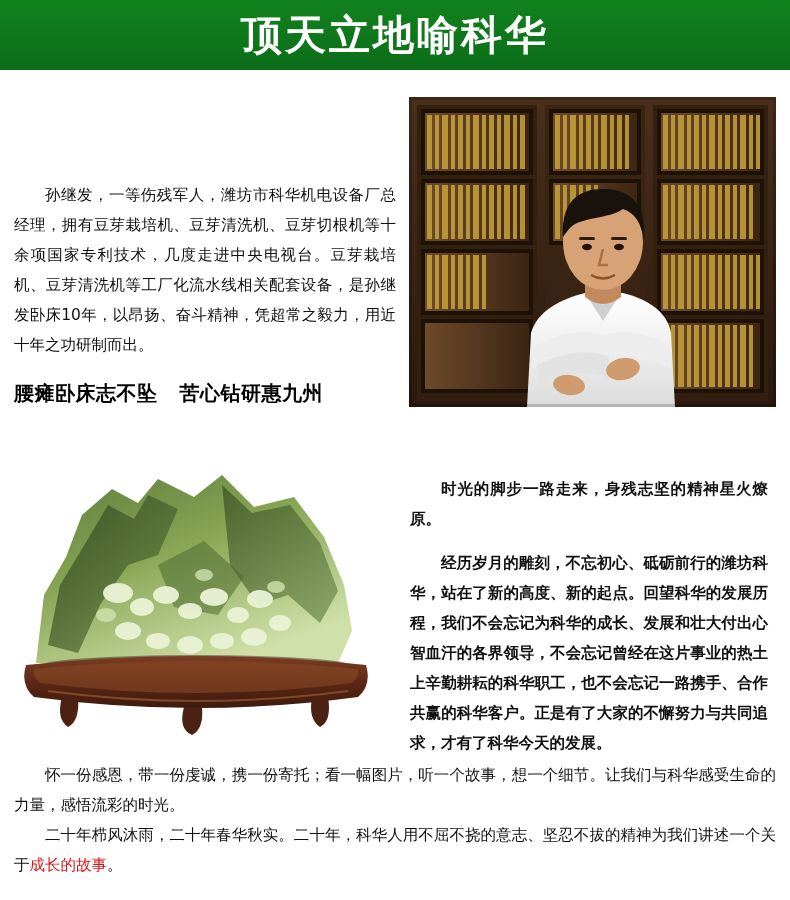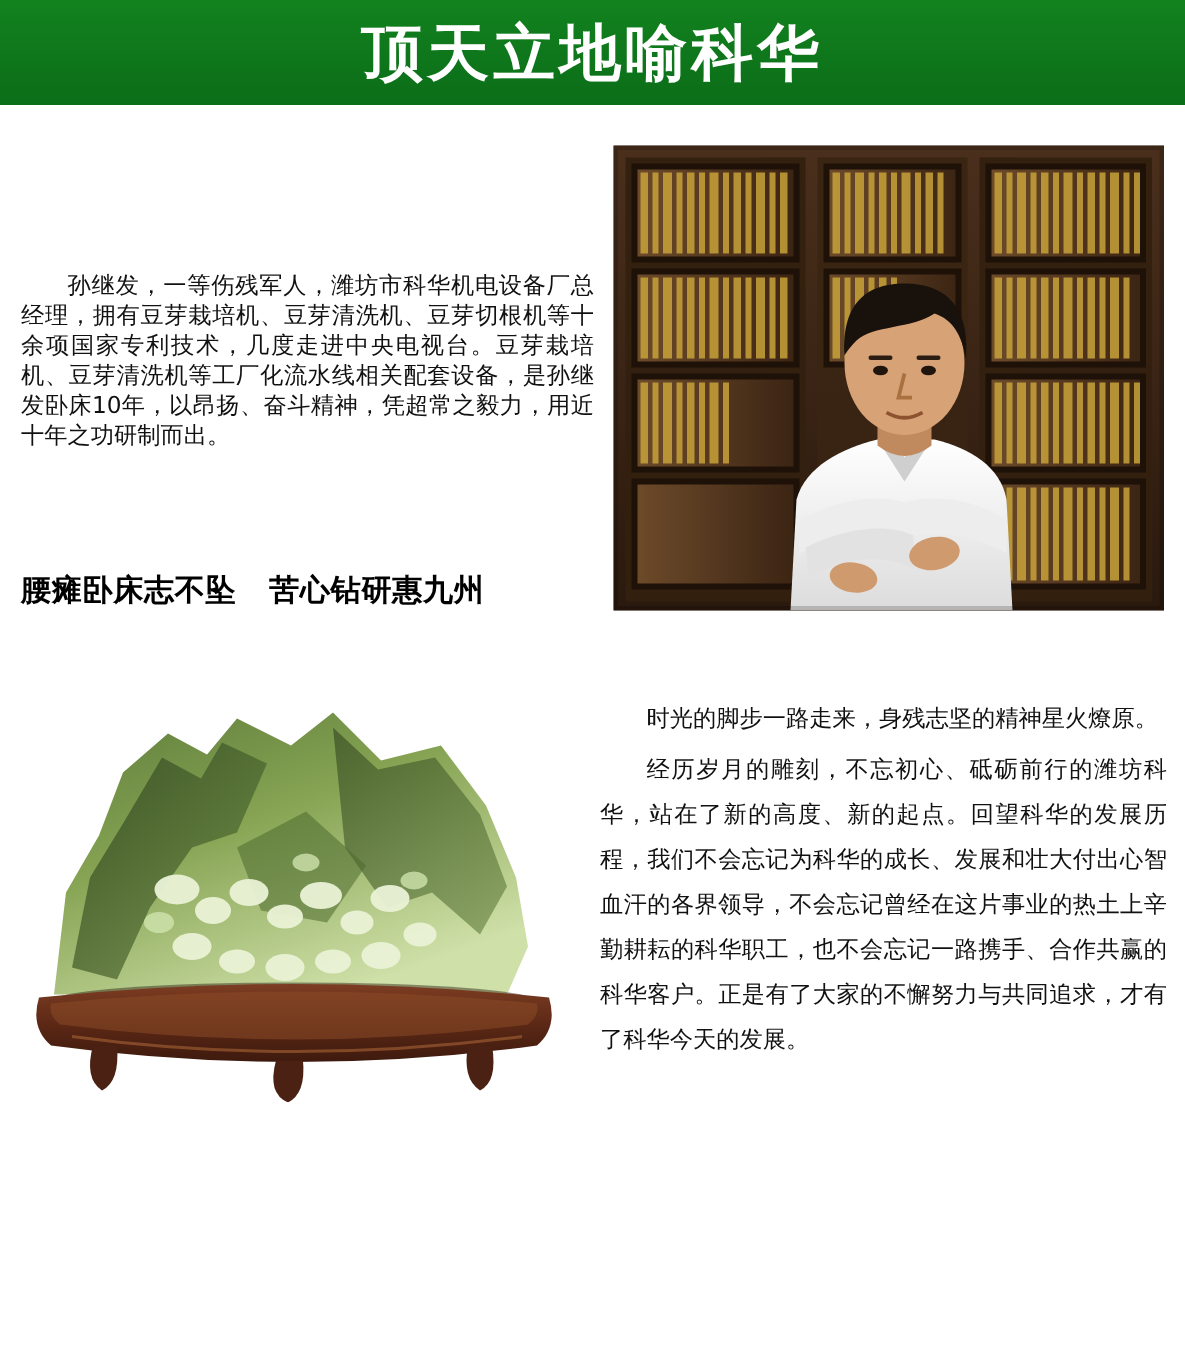"孙继发，一等伤残军人，潍坊市科华机电设备厂总经理，拥有豆芽栽培机、豆芽清洗机、豆" .founder-text { line-height: 20px -> 30px }
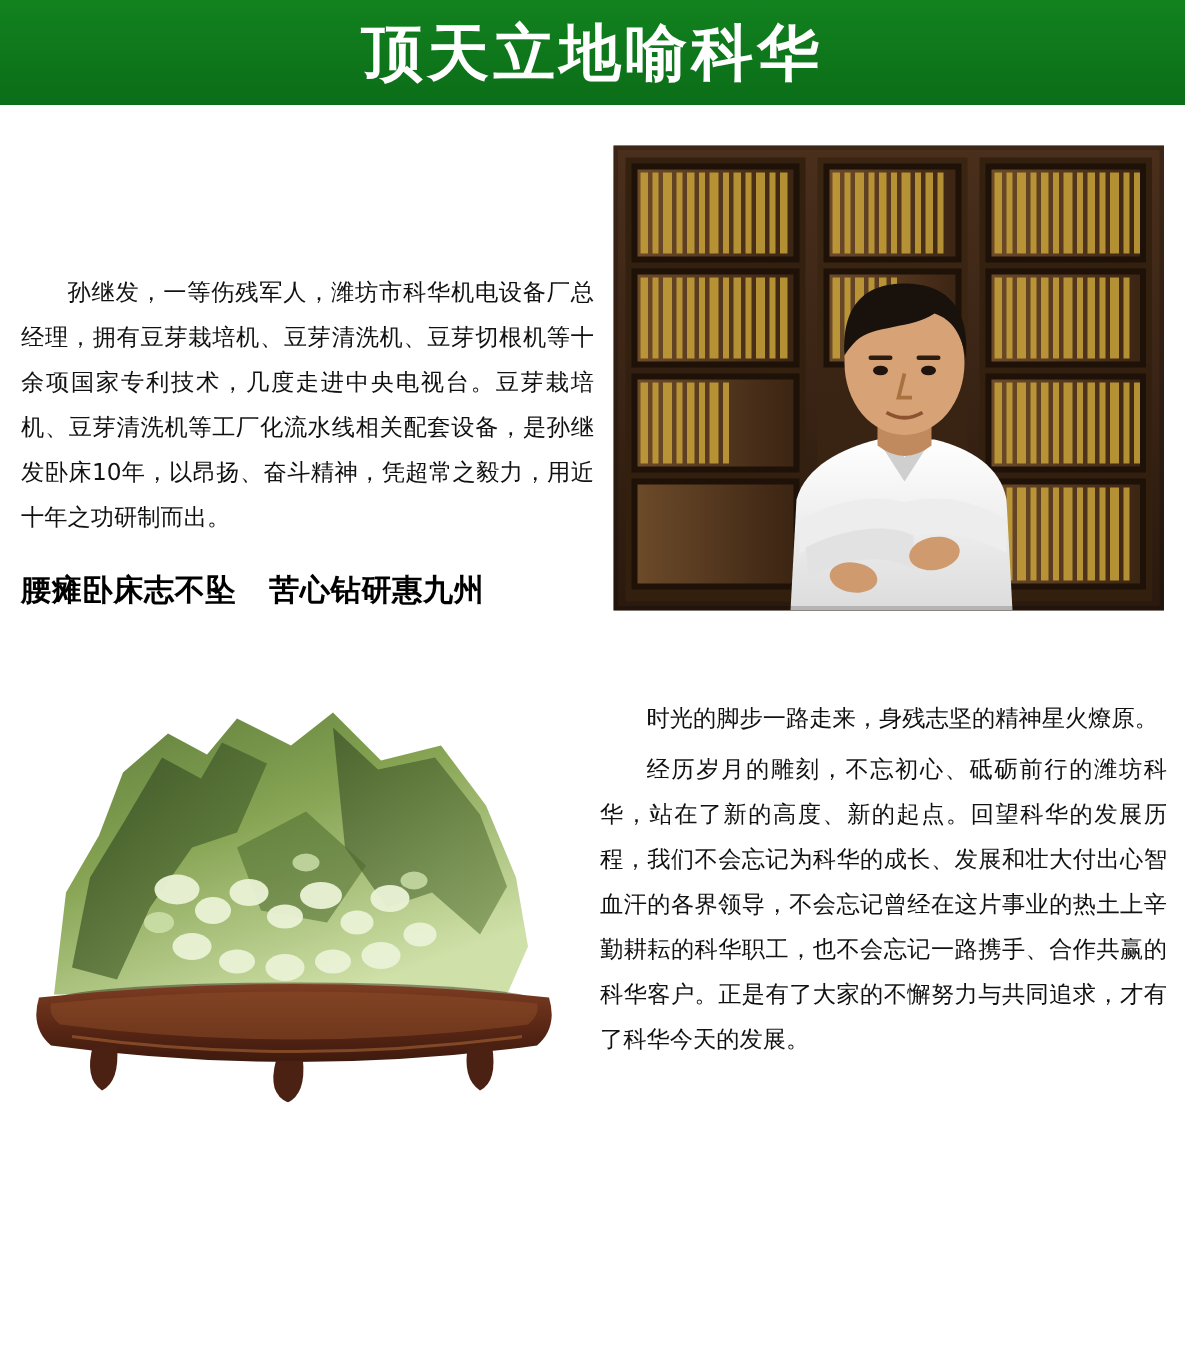"时光的脚步一路走来，身残志坚的精神星火燎原。" .right-text p { font-weight: none -> bold; margin: 4px -> 14px }
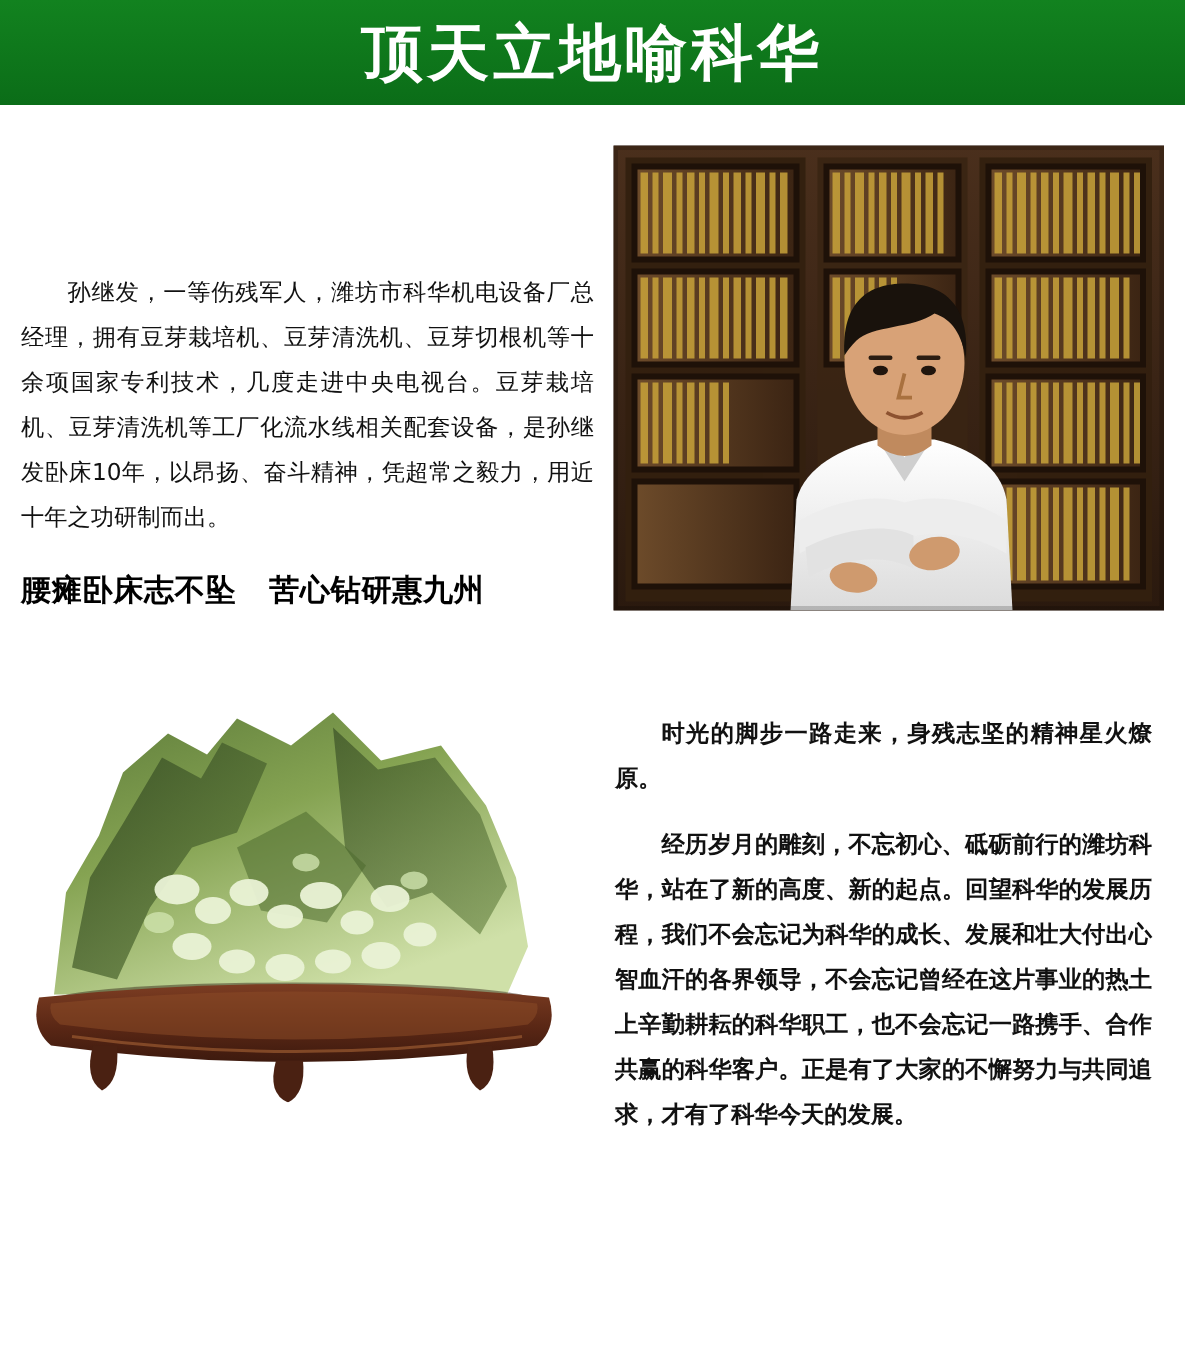"怀一份感恩，带一份虔诚，携一份寄托；看一幅图片，听一个故事，想一个细节。让我们与" div.bottom-text { html: none -> <div> <p>怀一份感恩，带一份虔诚，携一份寄托；看一幅图片，听一个故事，想一个细节。让我们与科华感受生命的力量，感悟流彩的时光。</p> <p> <span>二十年栉风沐雨，二十年春华秋实。二十年，科华人用不屈不挠的意志、坚忍不拔的精神为我们讲述一个关于</span><span>成长的故事</span><span>。</span> </p> </div> }
